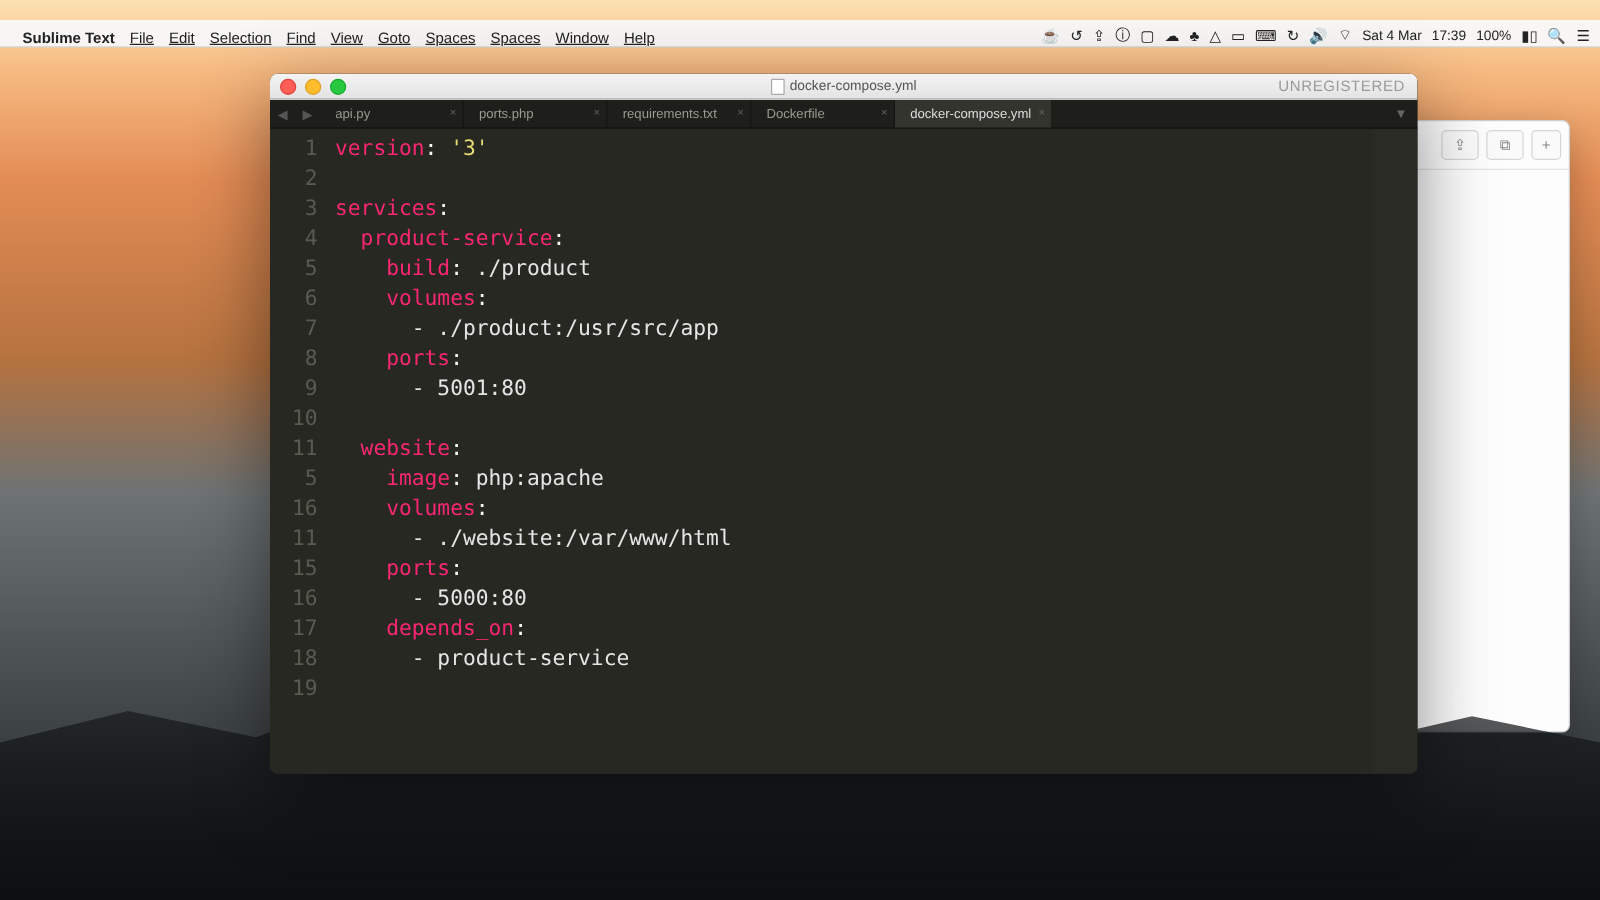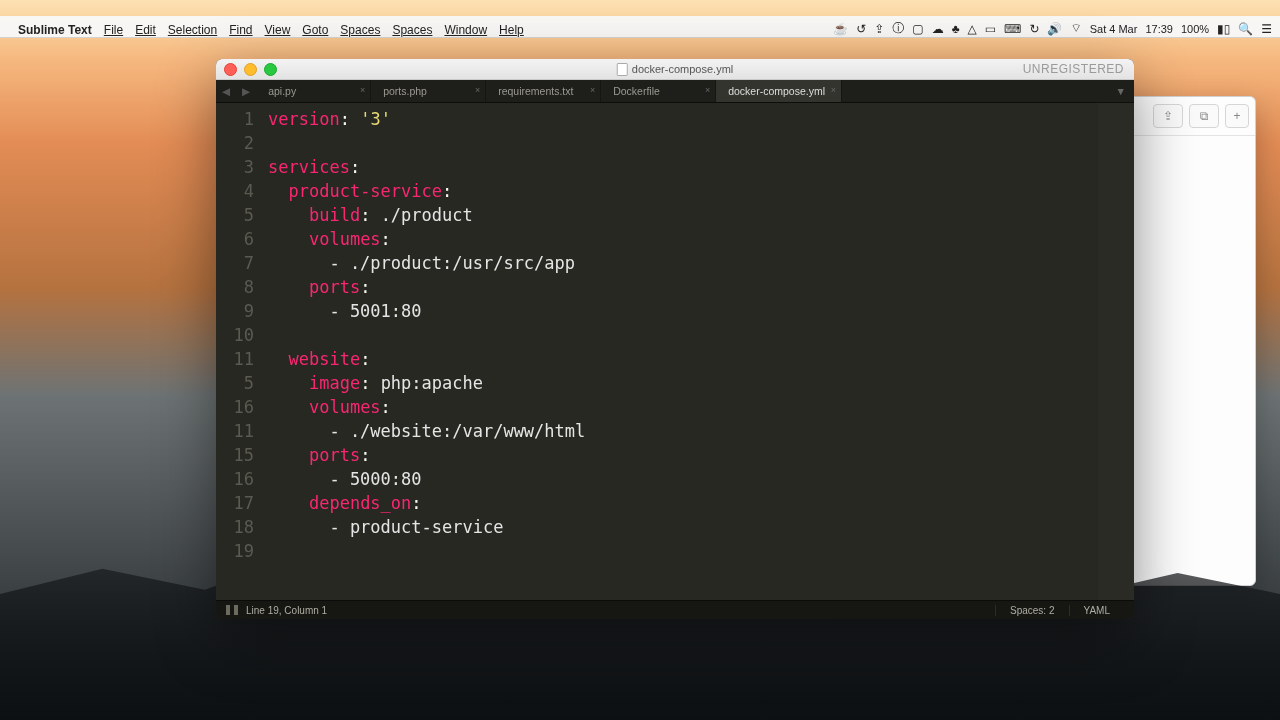"Line 19, Column 1" div.statusbar { html: <div> <span></span> <span>Line 19, Column 1</span> <span></span> <span>Spaces: 2</span> <span>YAML</span> </div> -> none }
